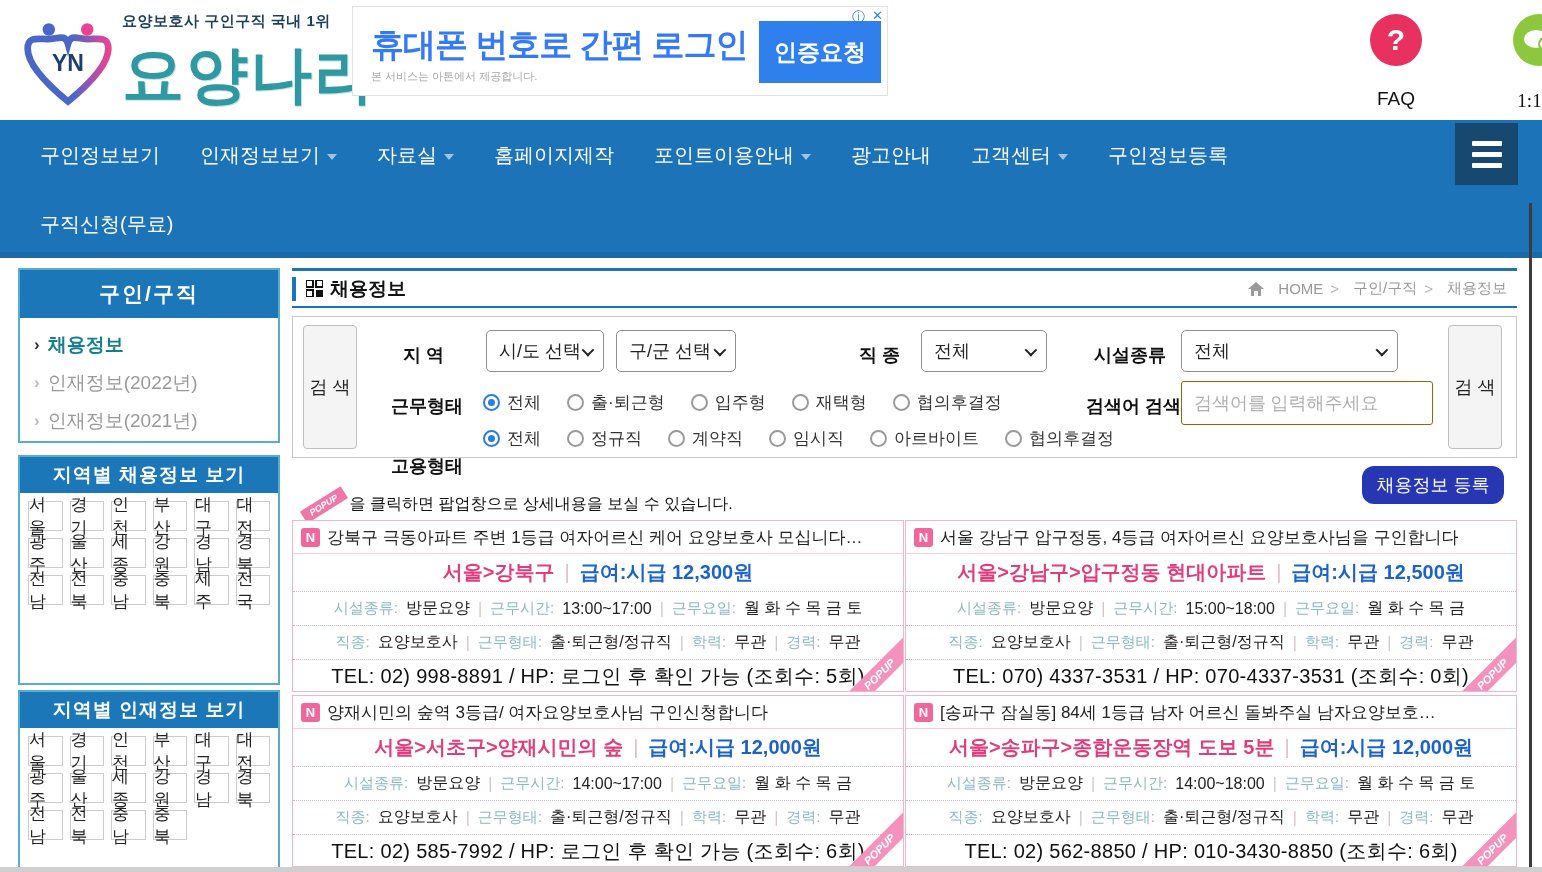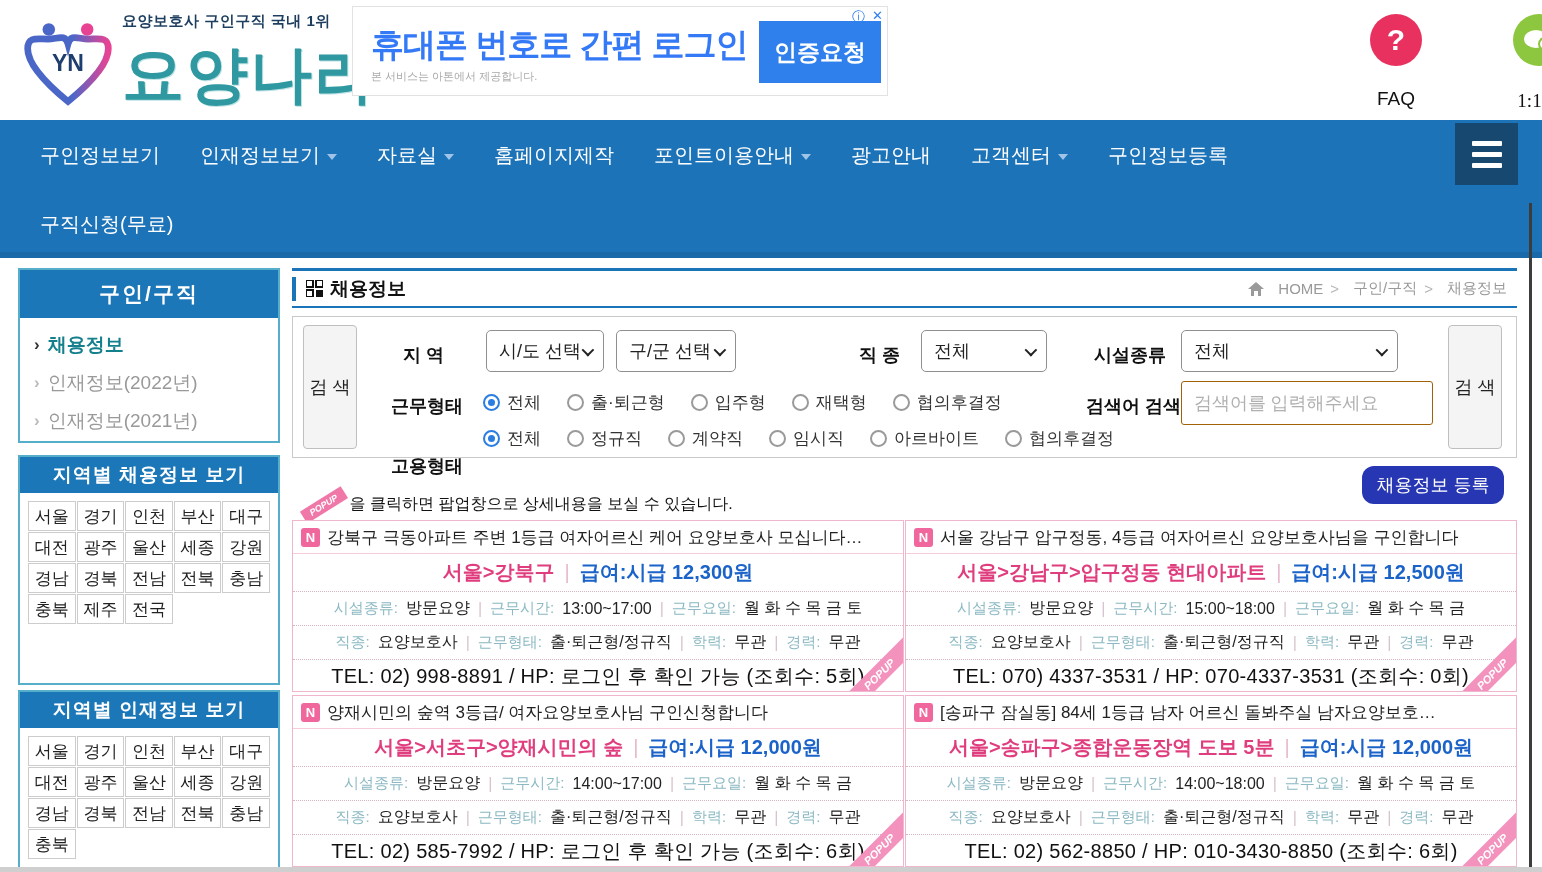"서울" .region-grid { gap: 1px -> 7px; grid-template-columns: repeat(5,1fr) -> repeat(6,1fr) }
